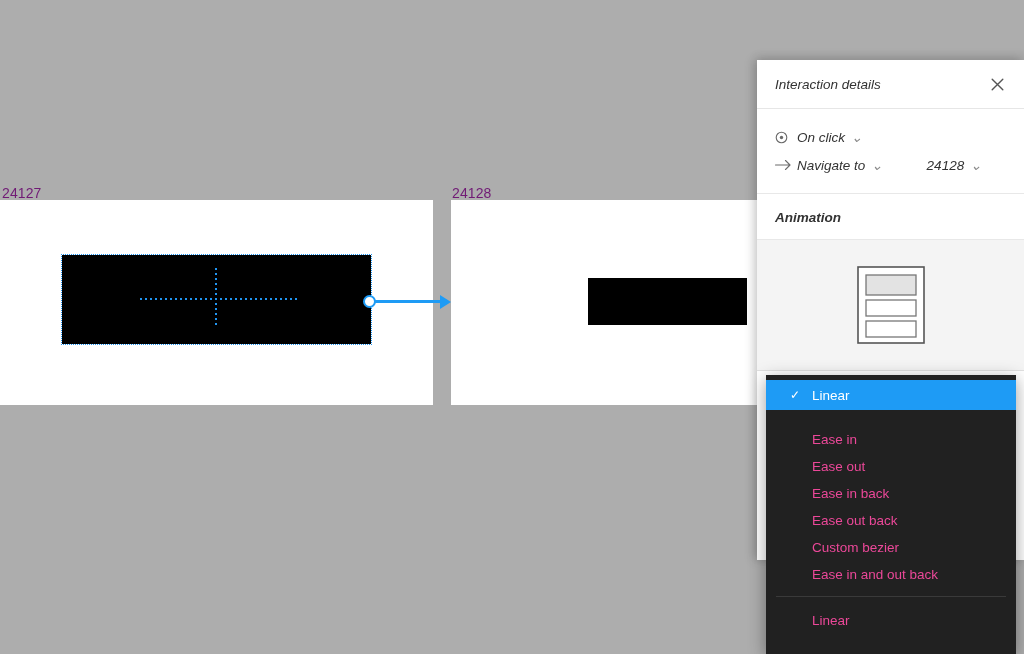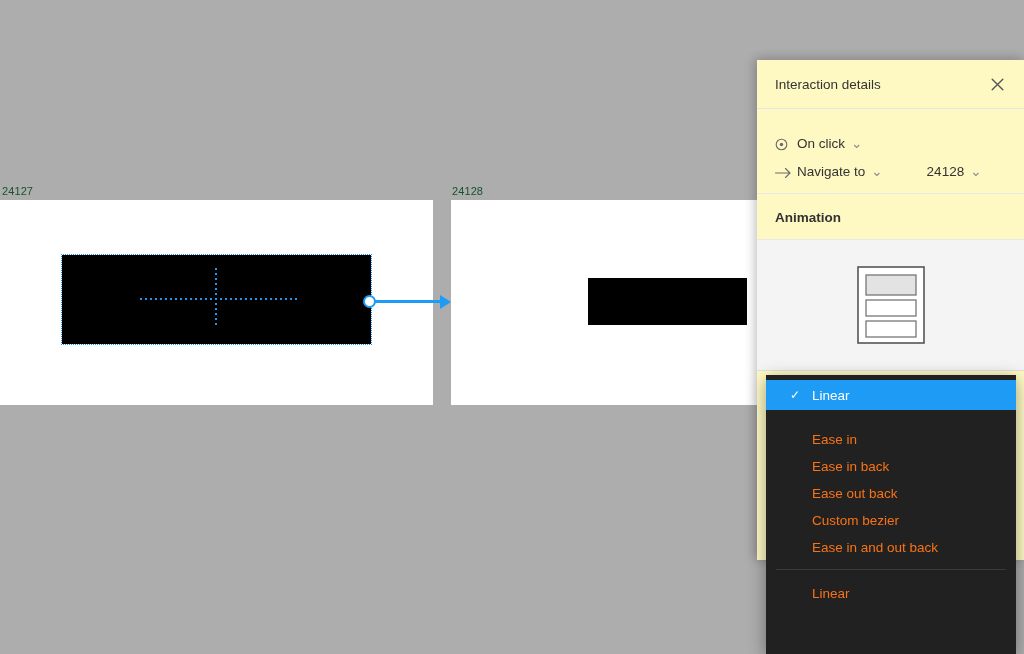"Interaction details" .panel { background: #fef9c3 -> #ffffff; font-style: none -> italic }
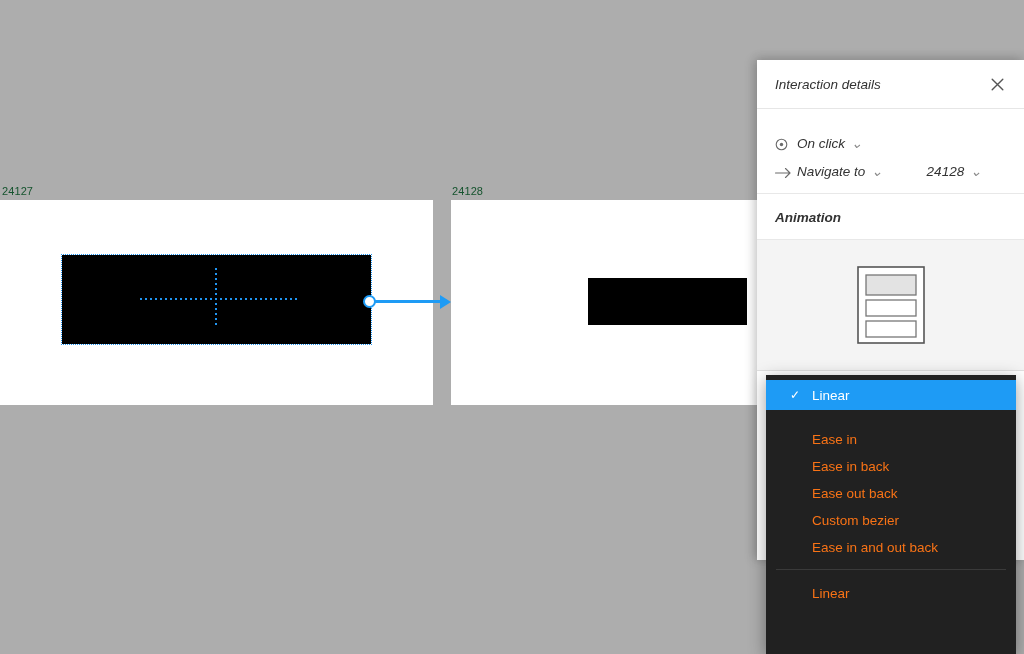"On click" .prop-row { align-items: flex-end -> center }
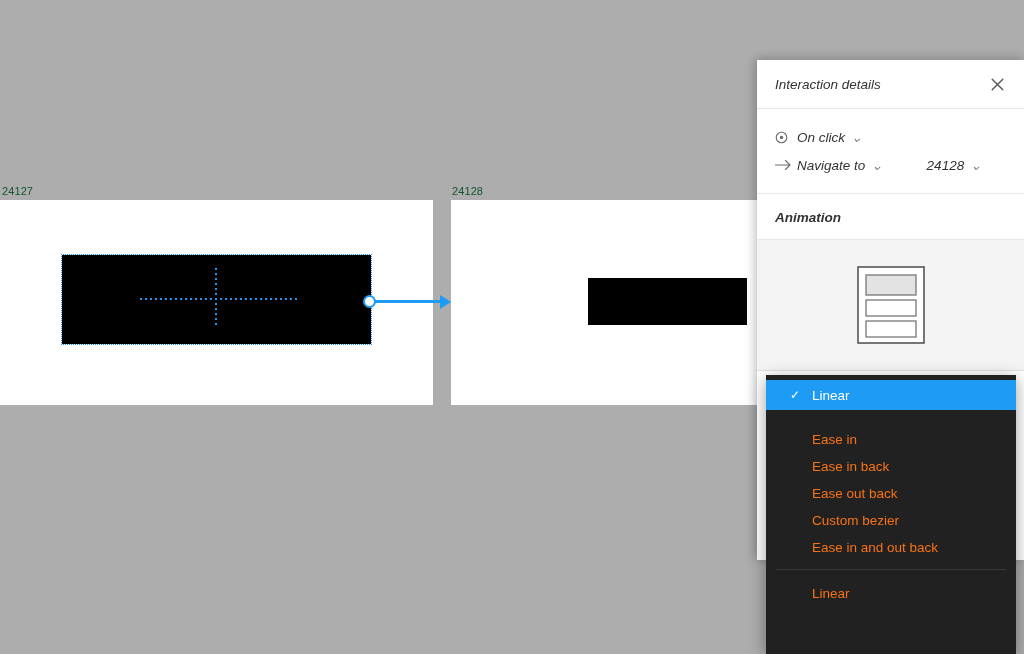"24127" .frame-label { color: #14532d -> #701a75; font-size: 11px -> 14px }
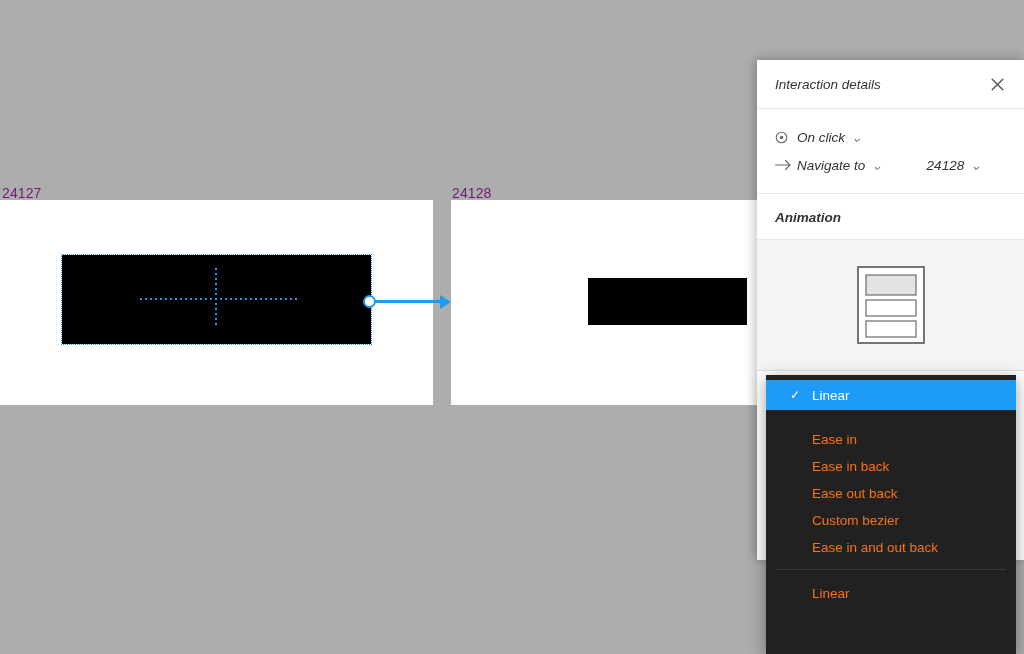"Ease in" .dd-item { color: #f97316 -> #ec4899 }
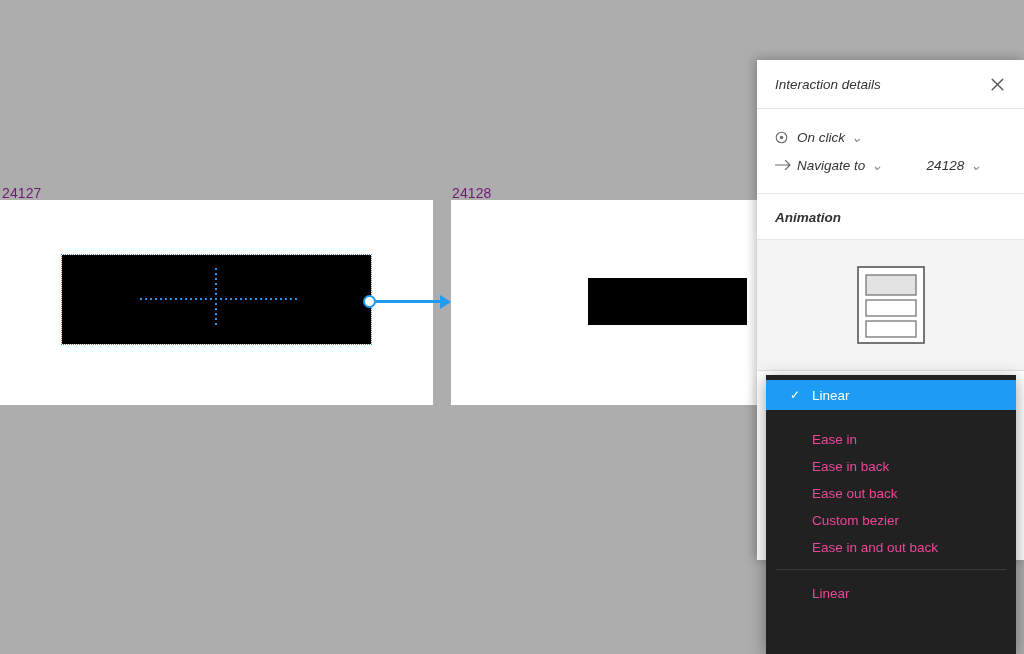"Ease out" div.dd-item { html: none -> <div> <span>Ease out</span> </div> }
